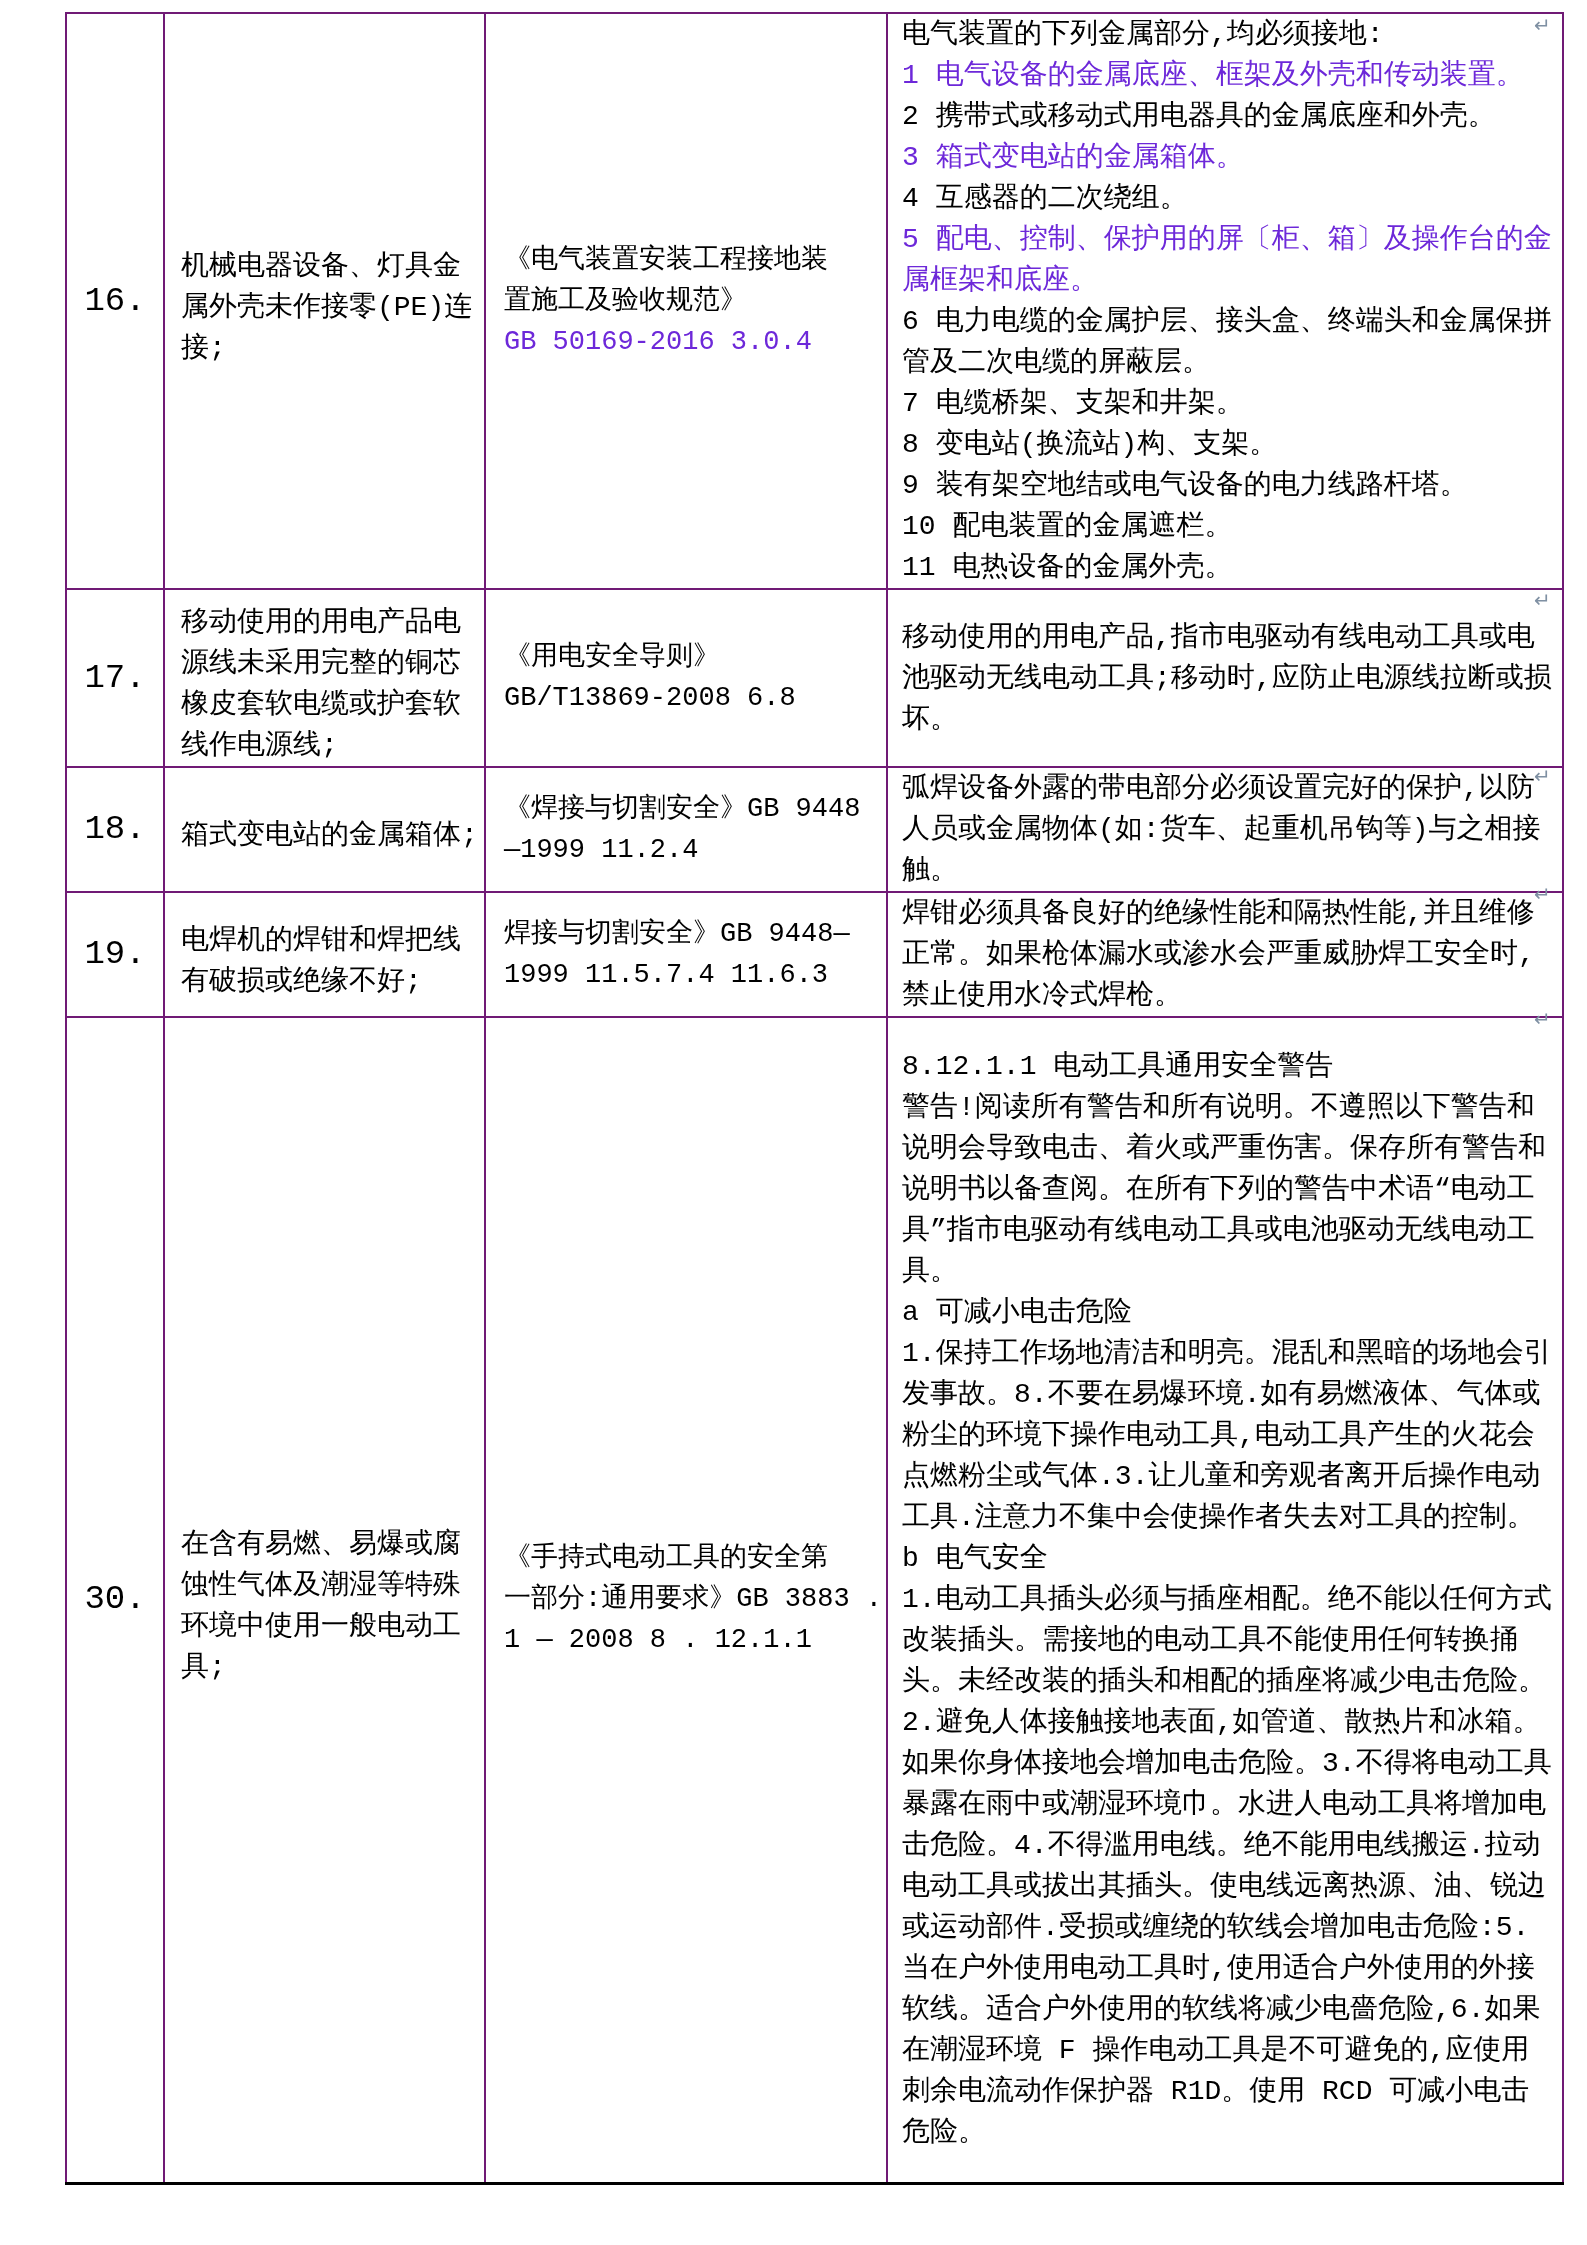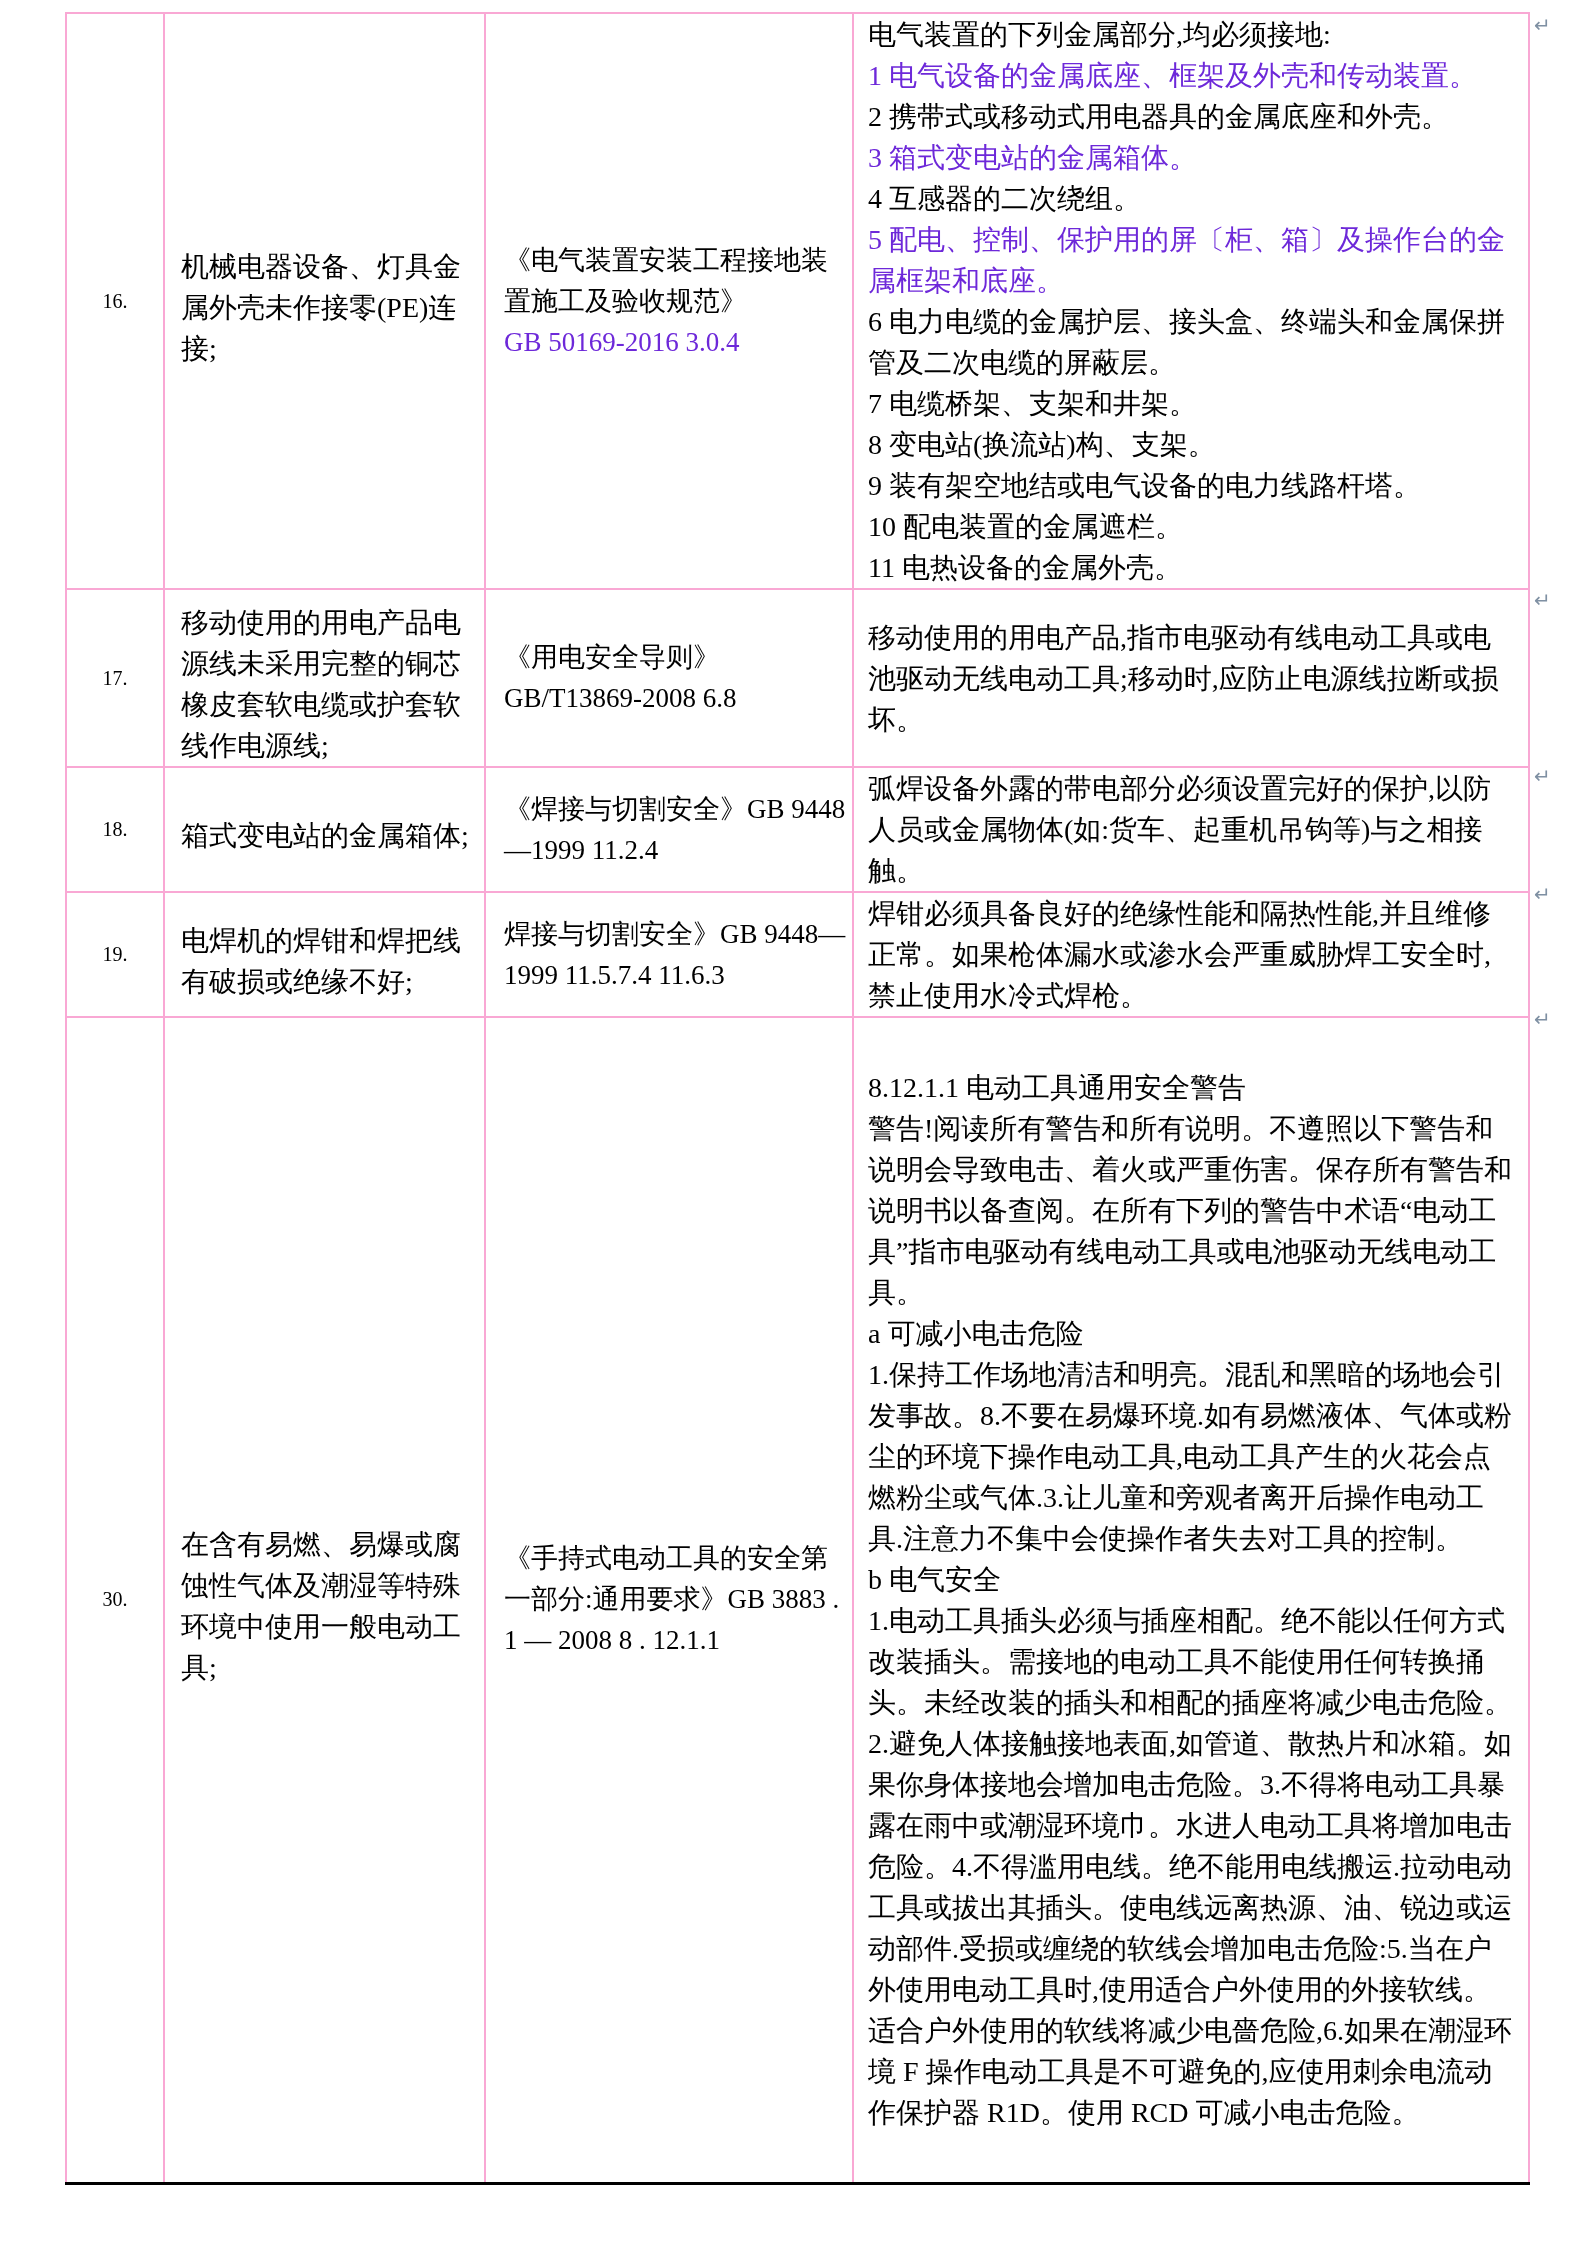"电气装置的下列金属部分,均必须接地:" td { border: 2px solid #f9a8d4 -> 2px solid #701a75; font-family: none -> Liberation Mono, monospace }
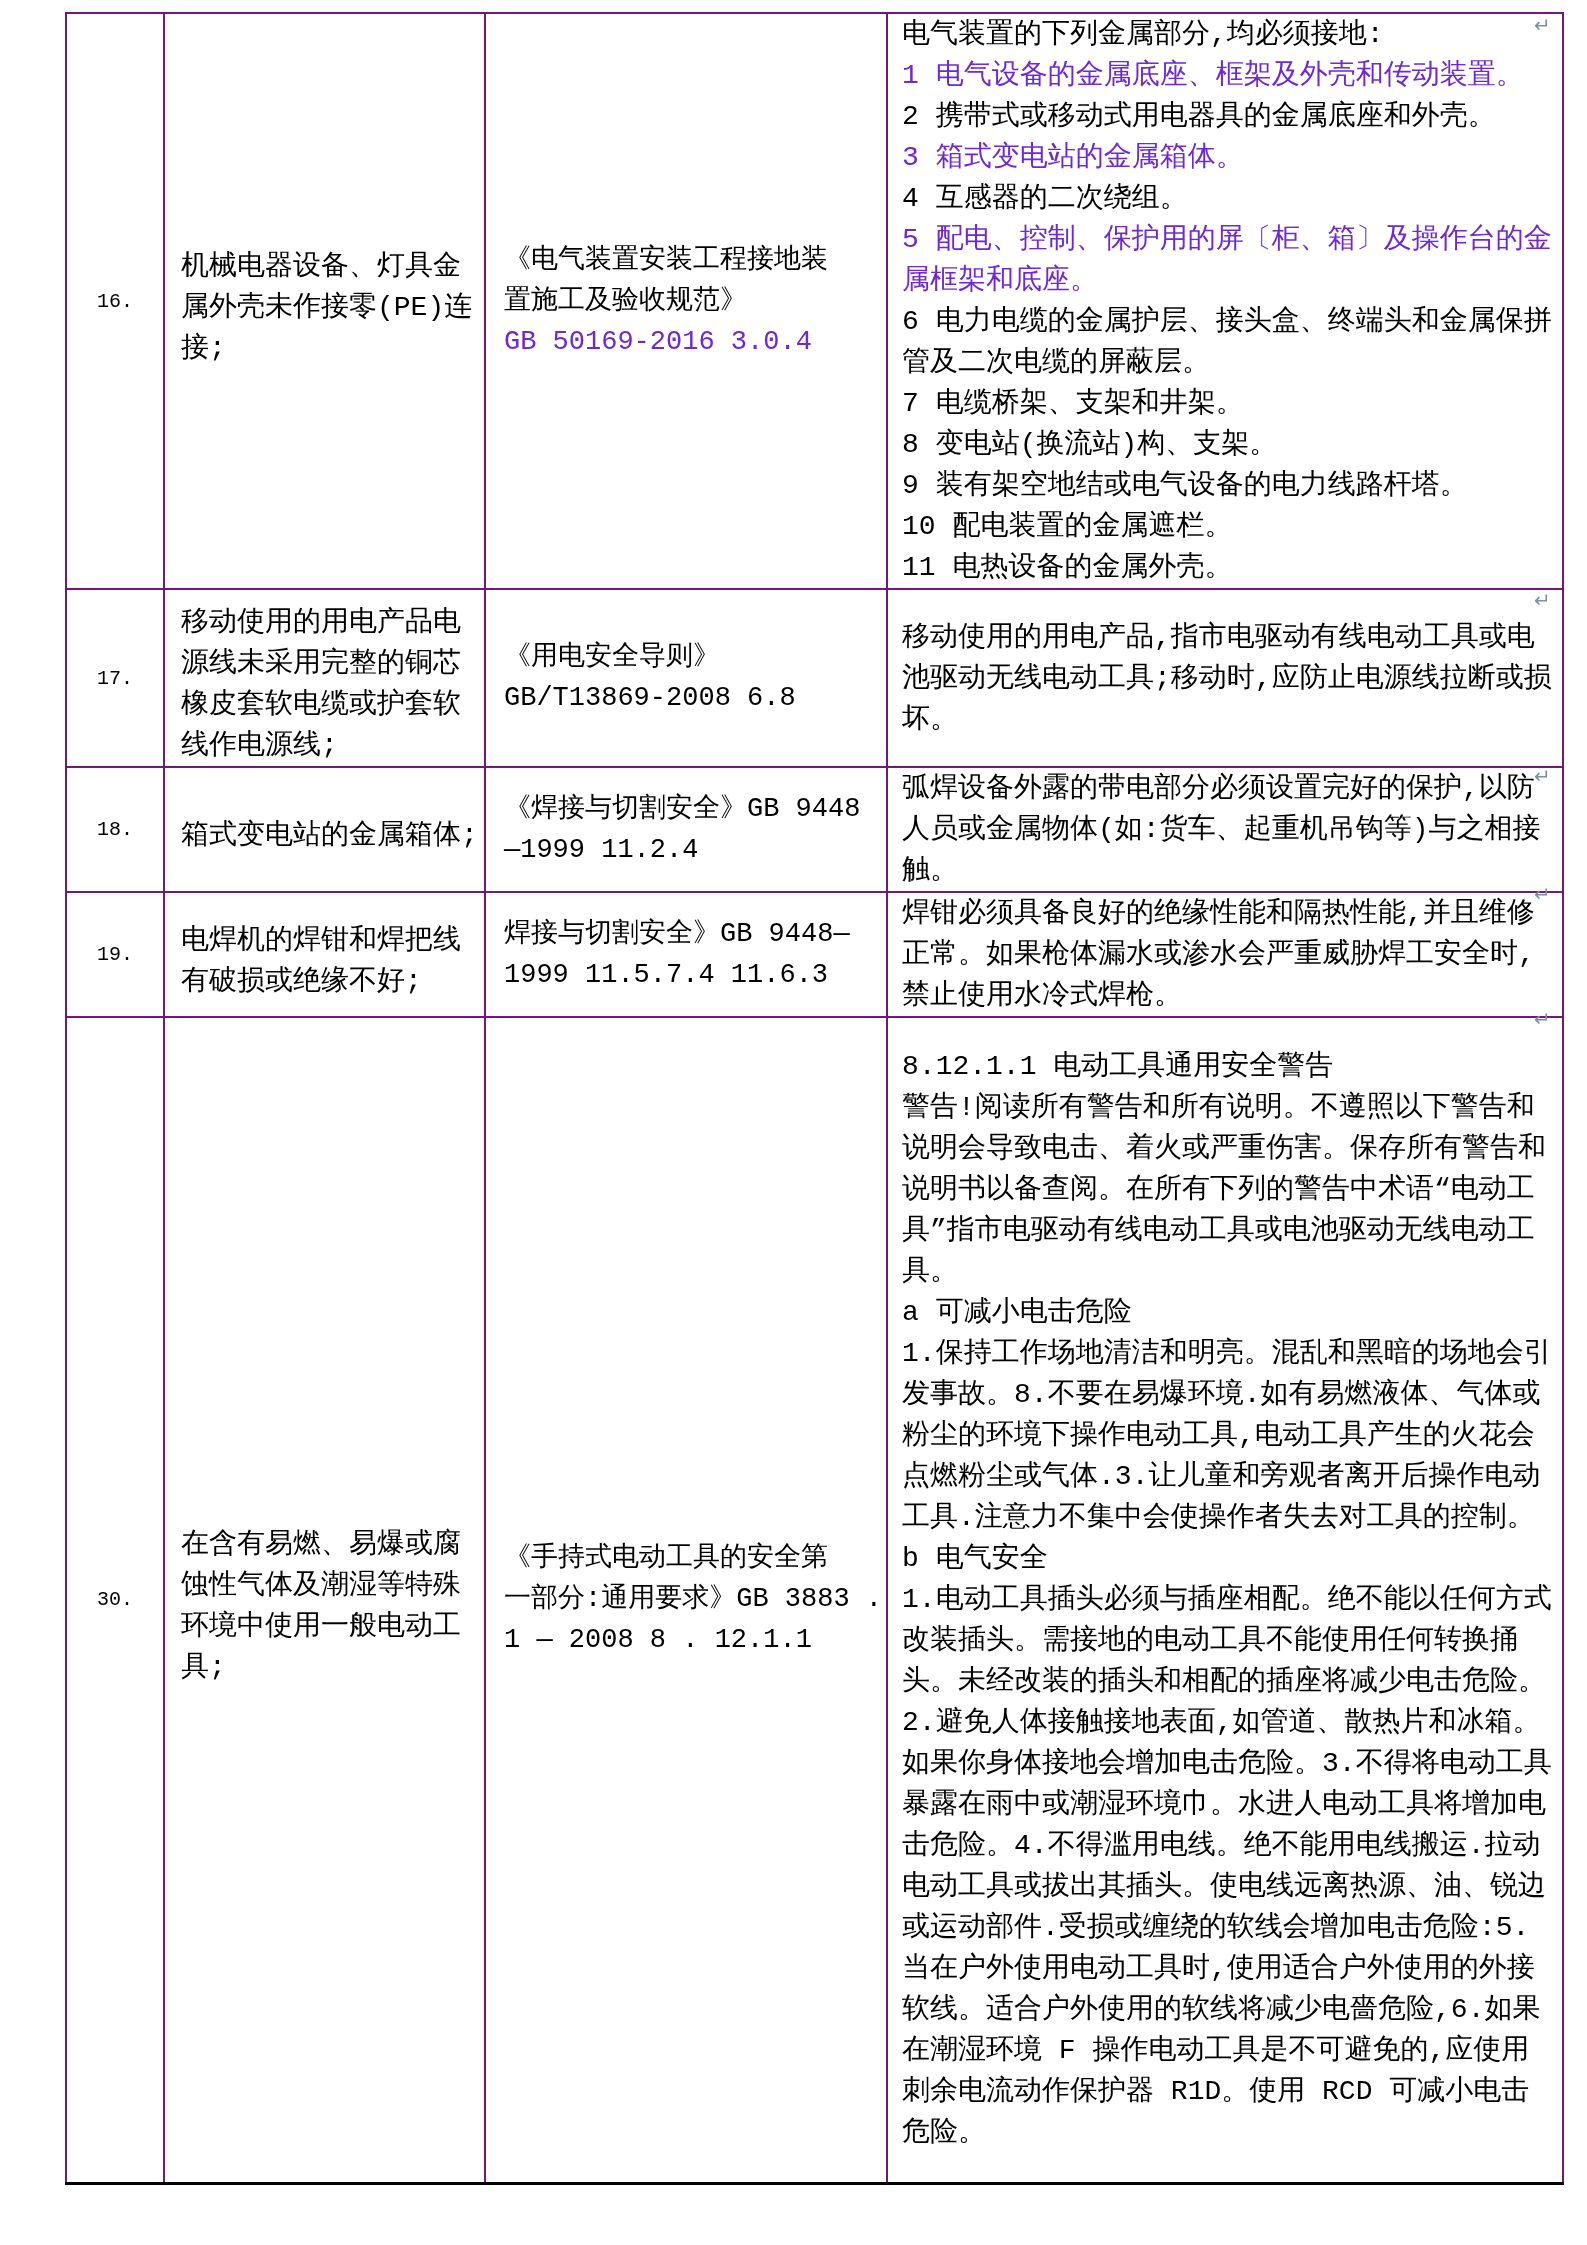"16." td.c-num { font-size: 20px -> 34px }
